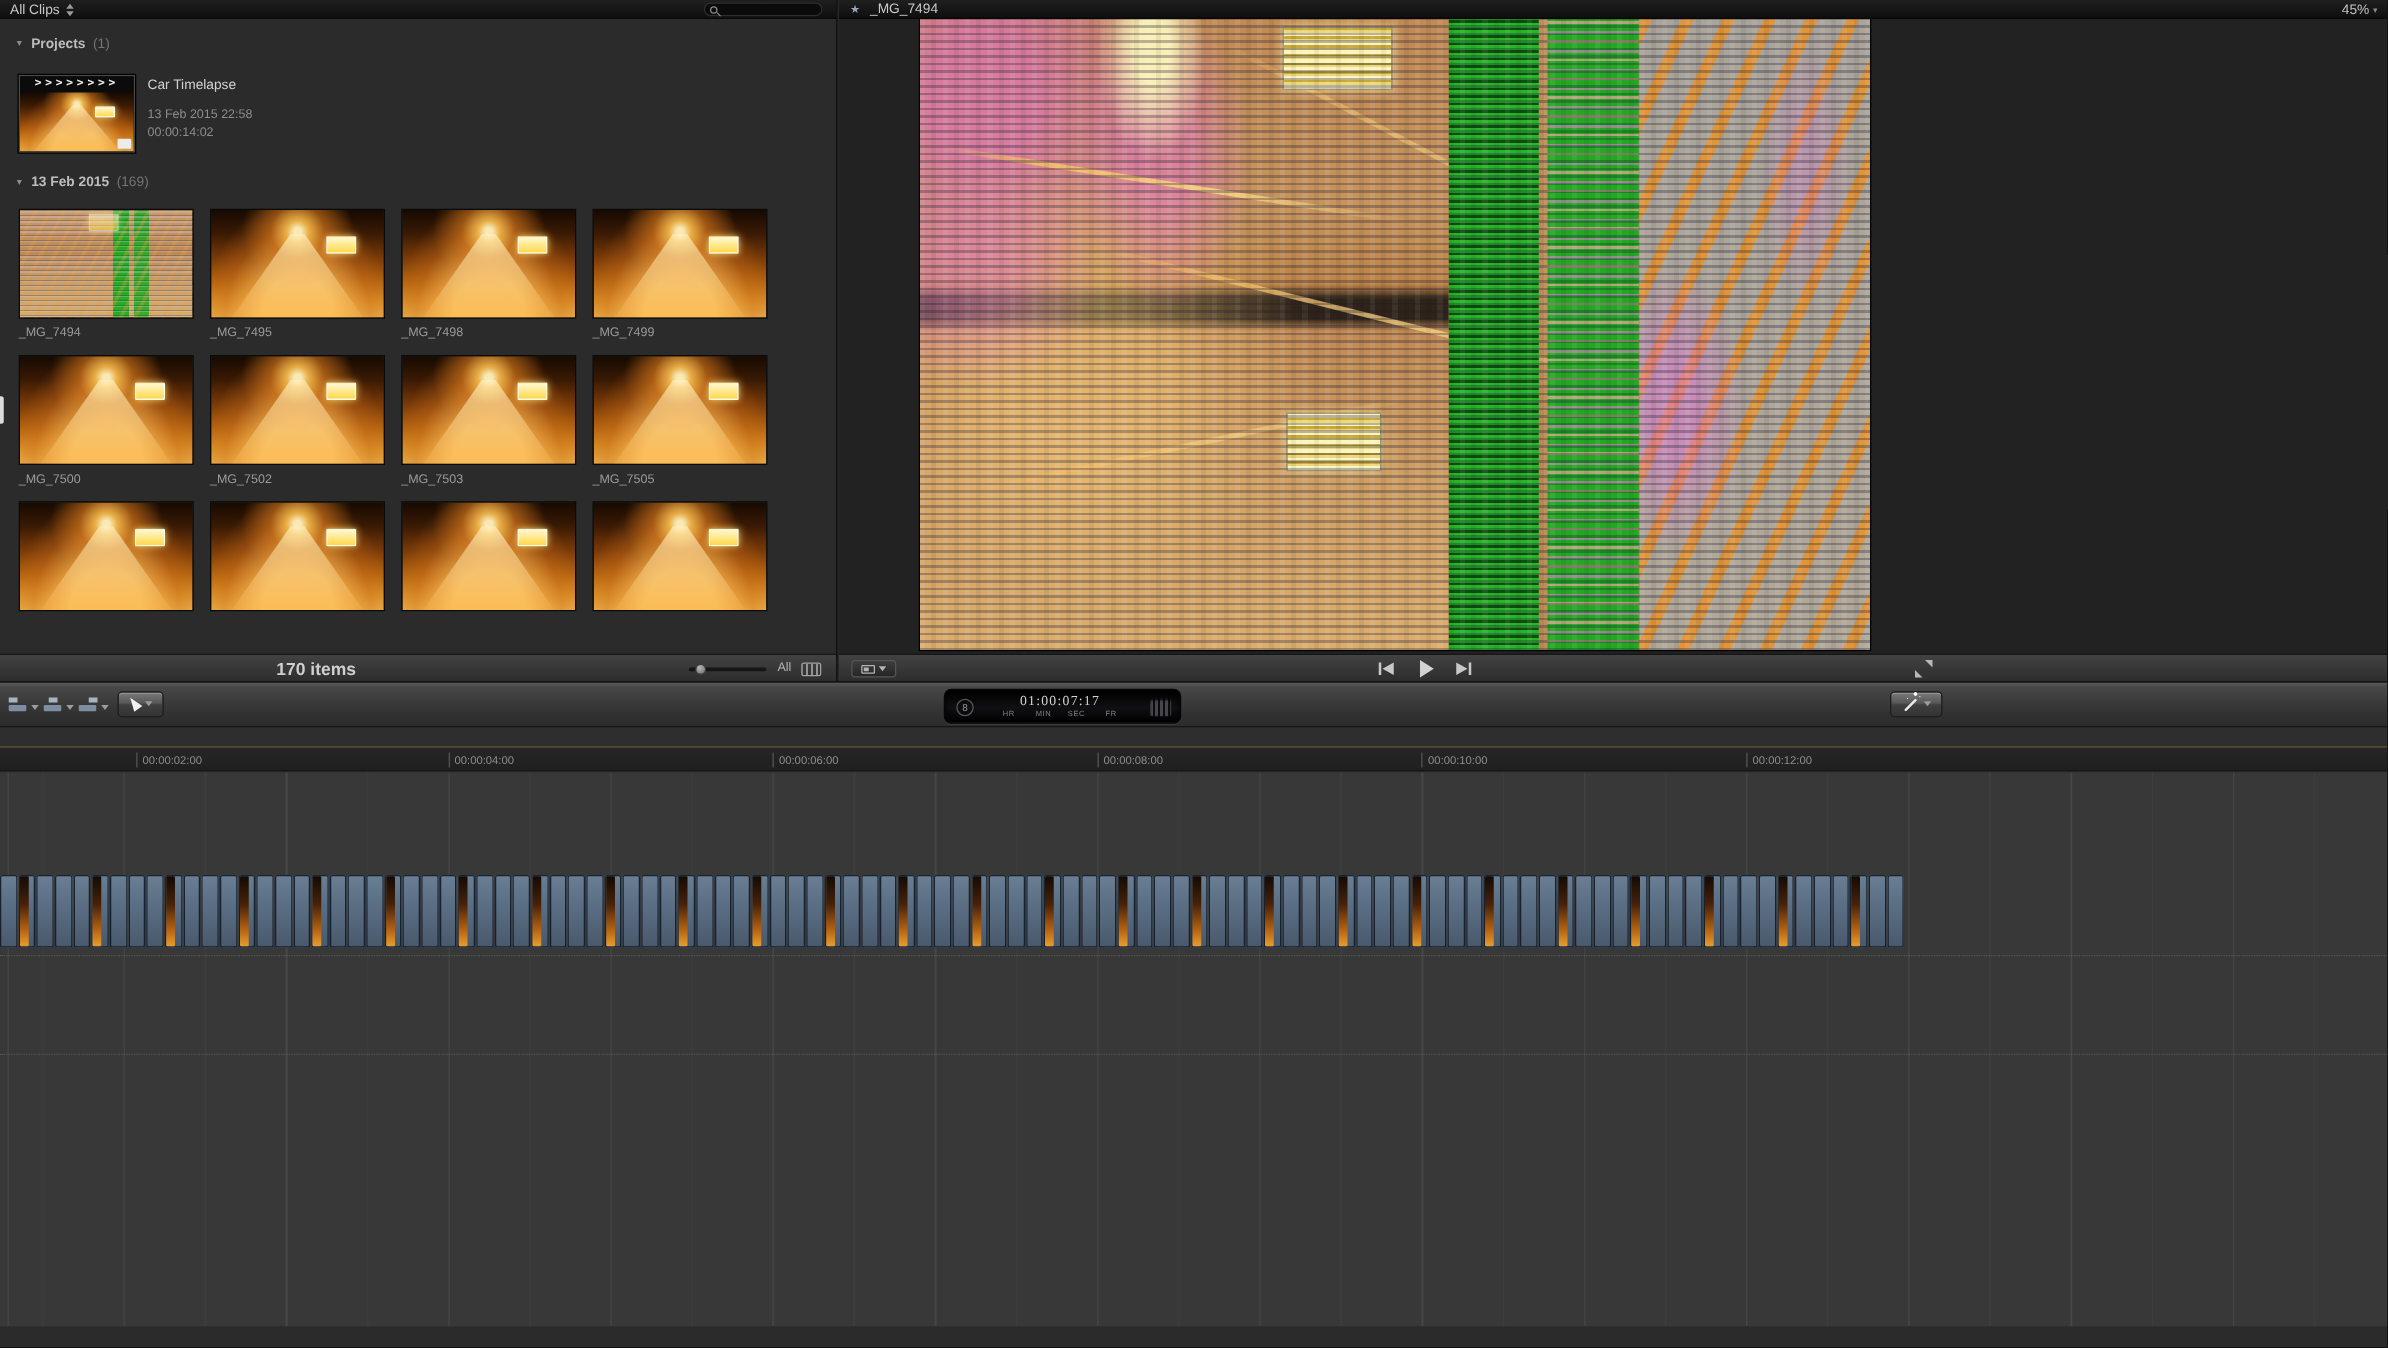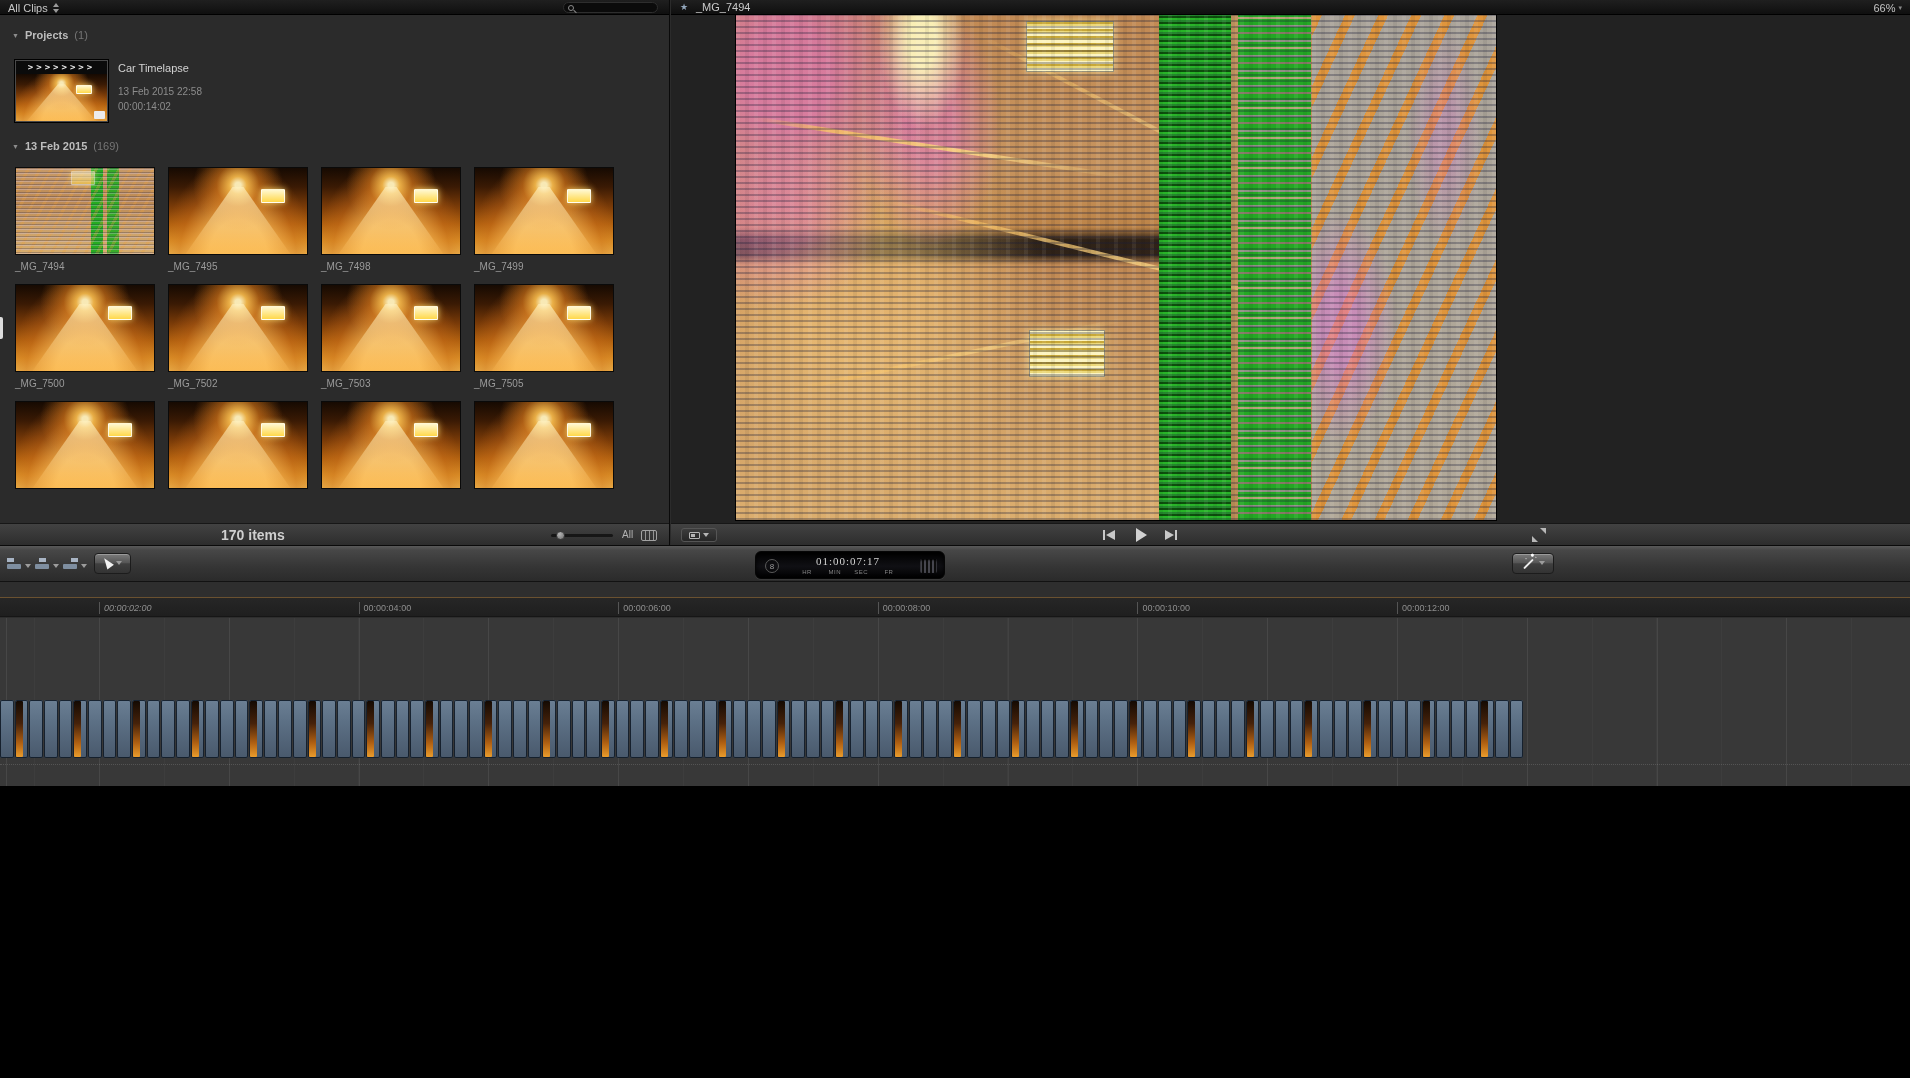"All Clips" #app { height: 786px -> 1078px }
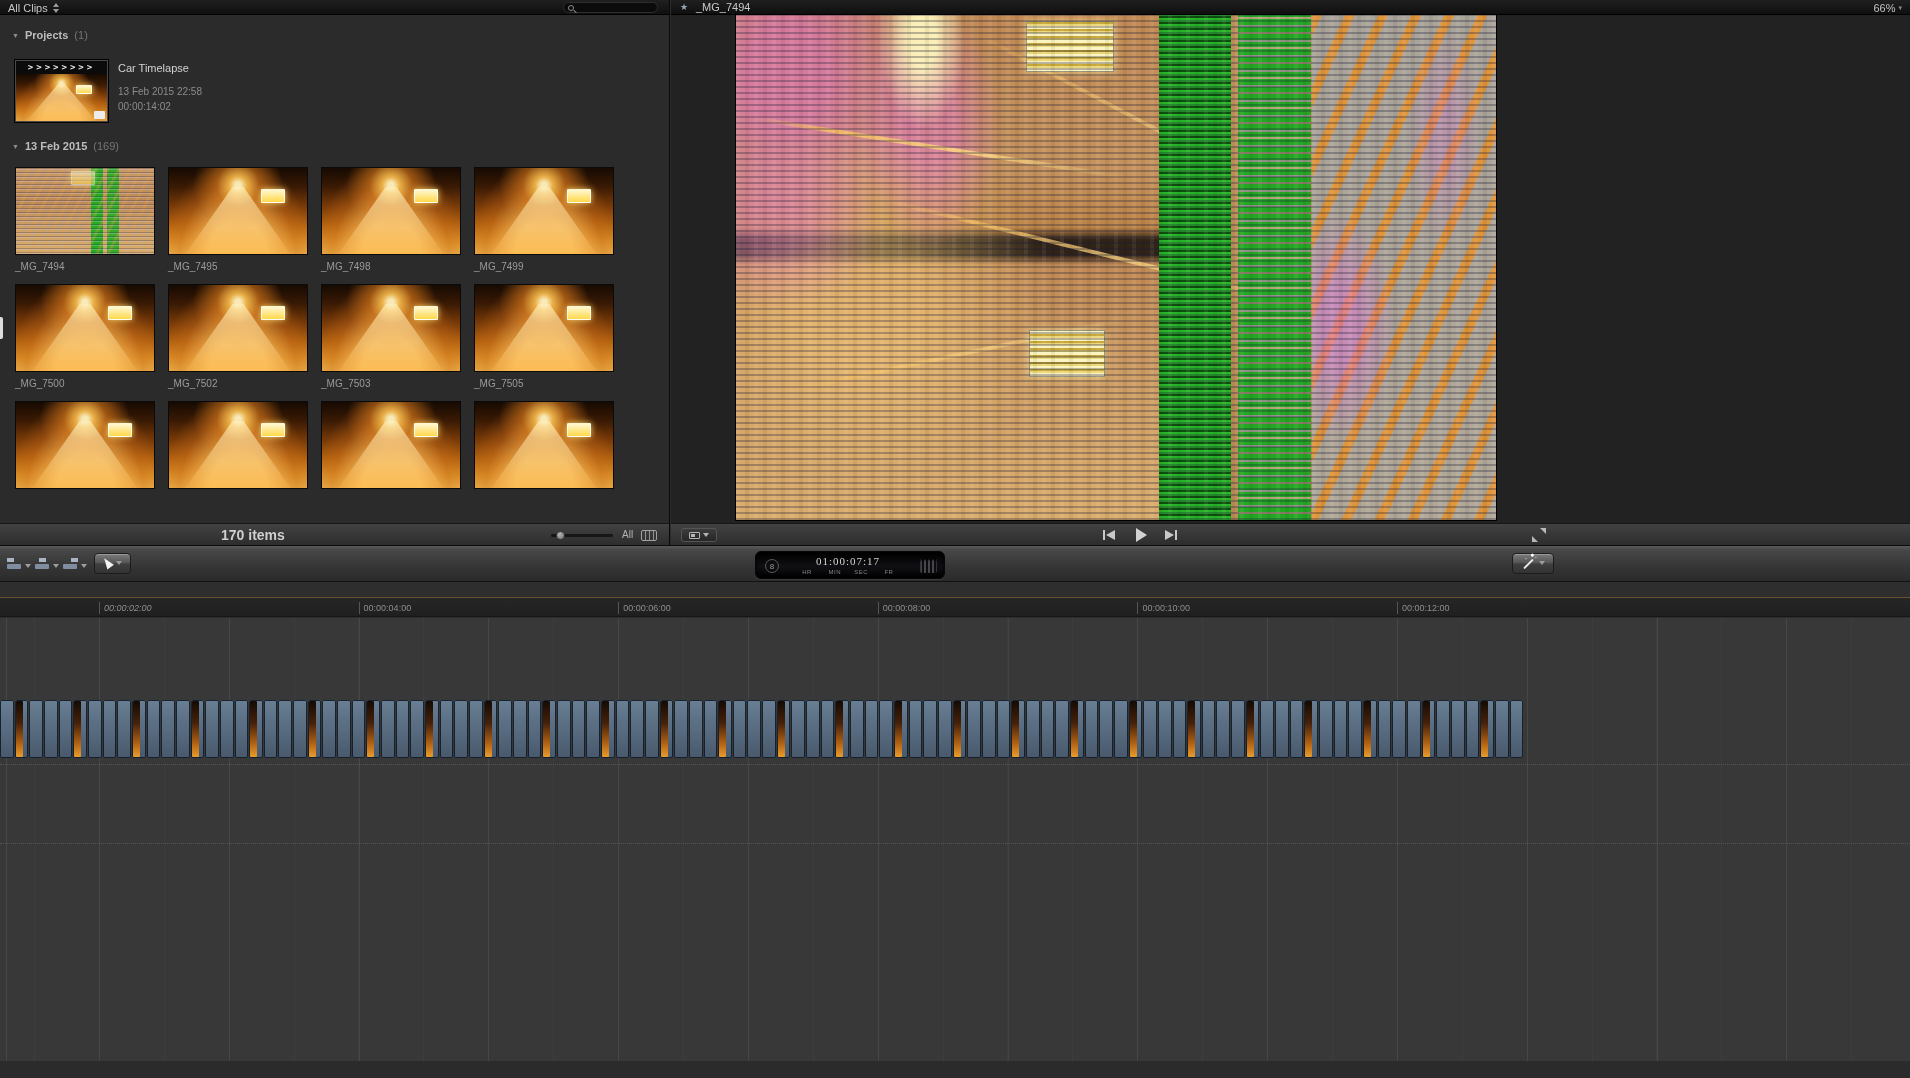"66%" span { text: 66% -> 45% }
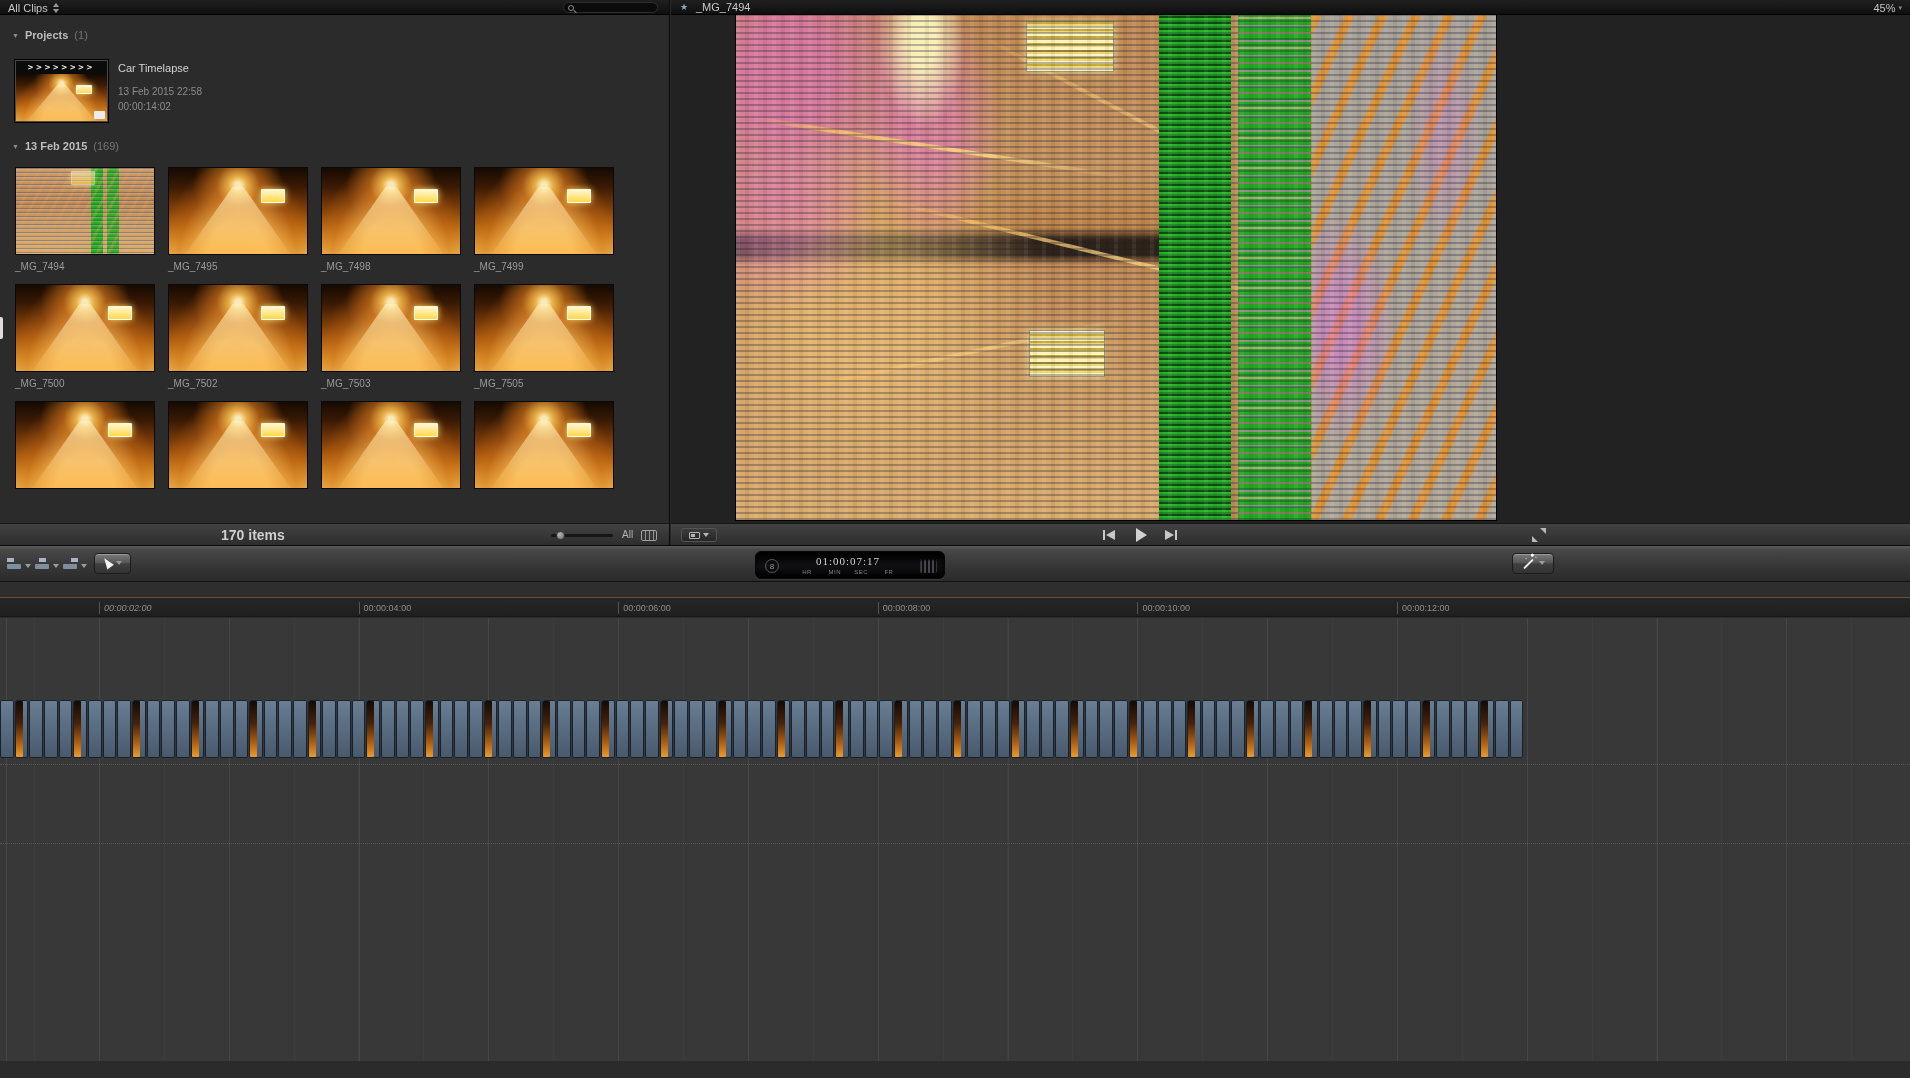"00:00:02:00" span.ruler-label { font-style: italic -> none; left: 99px -> 109px }
